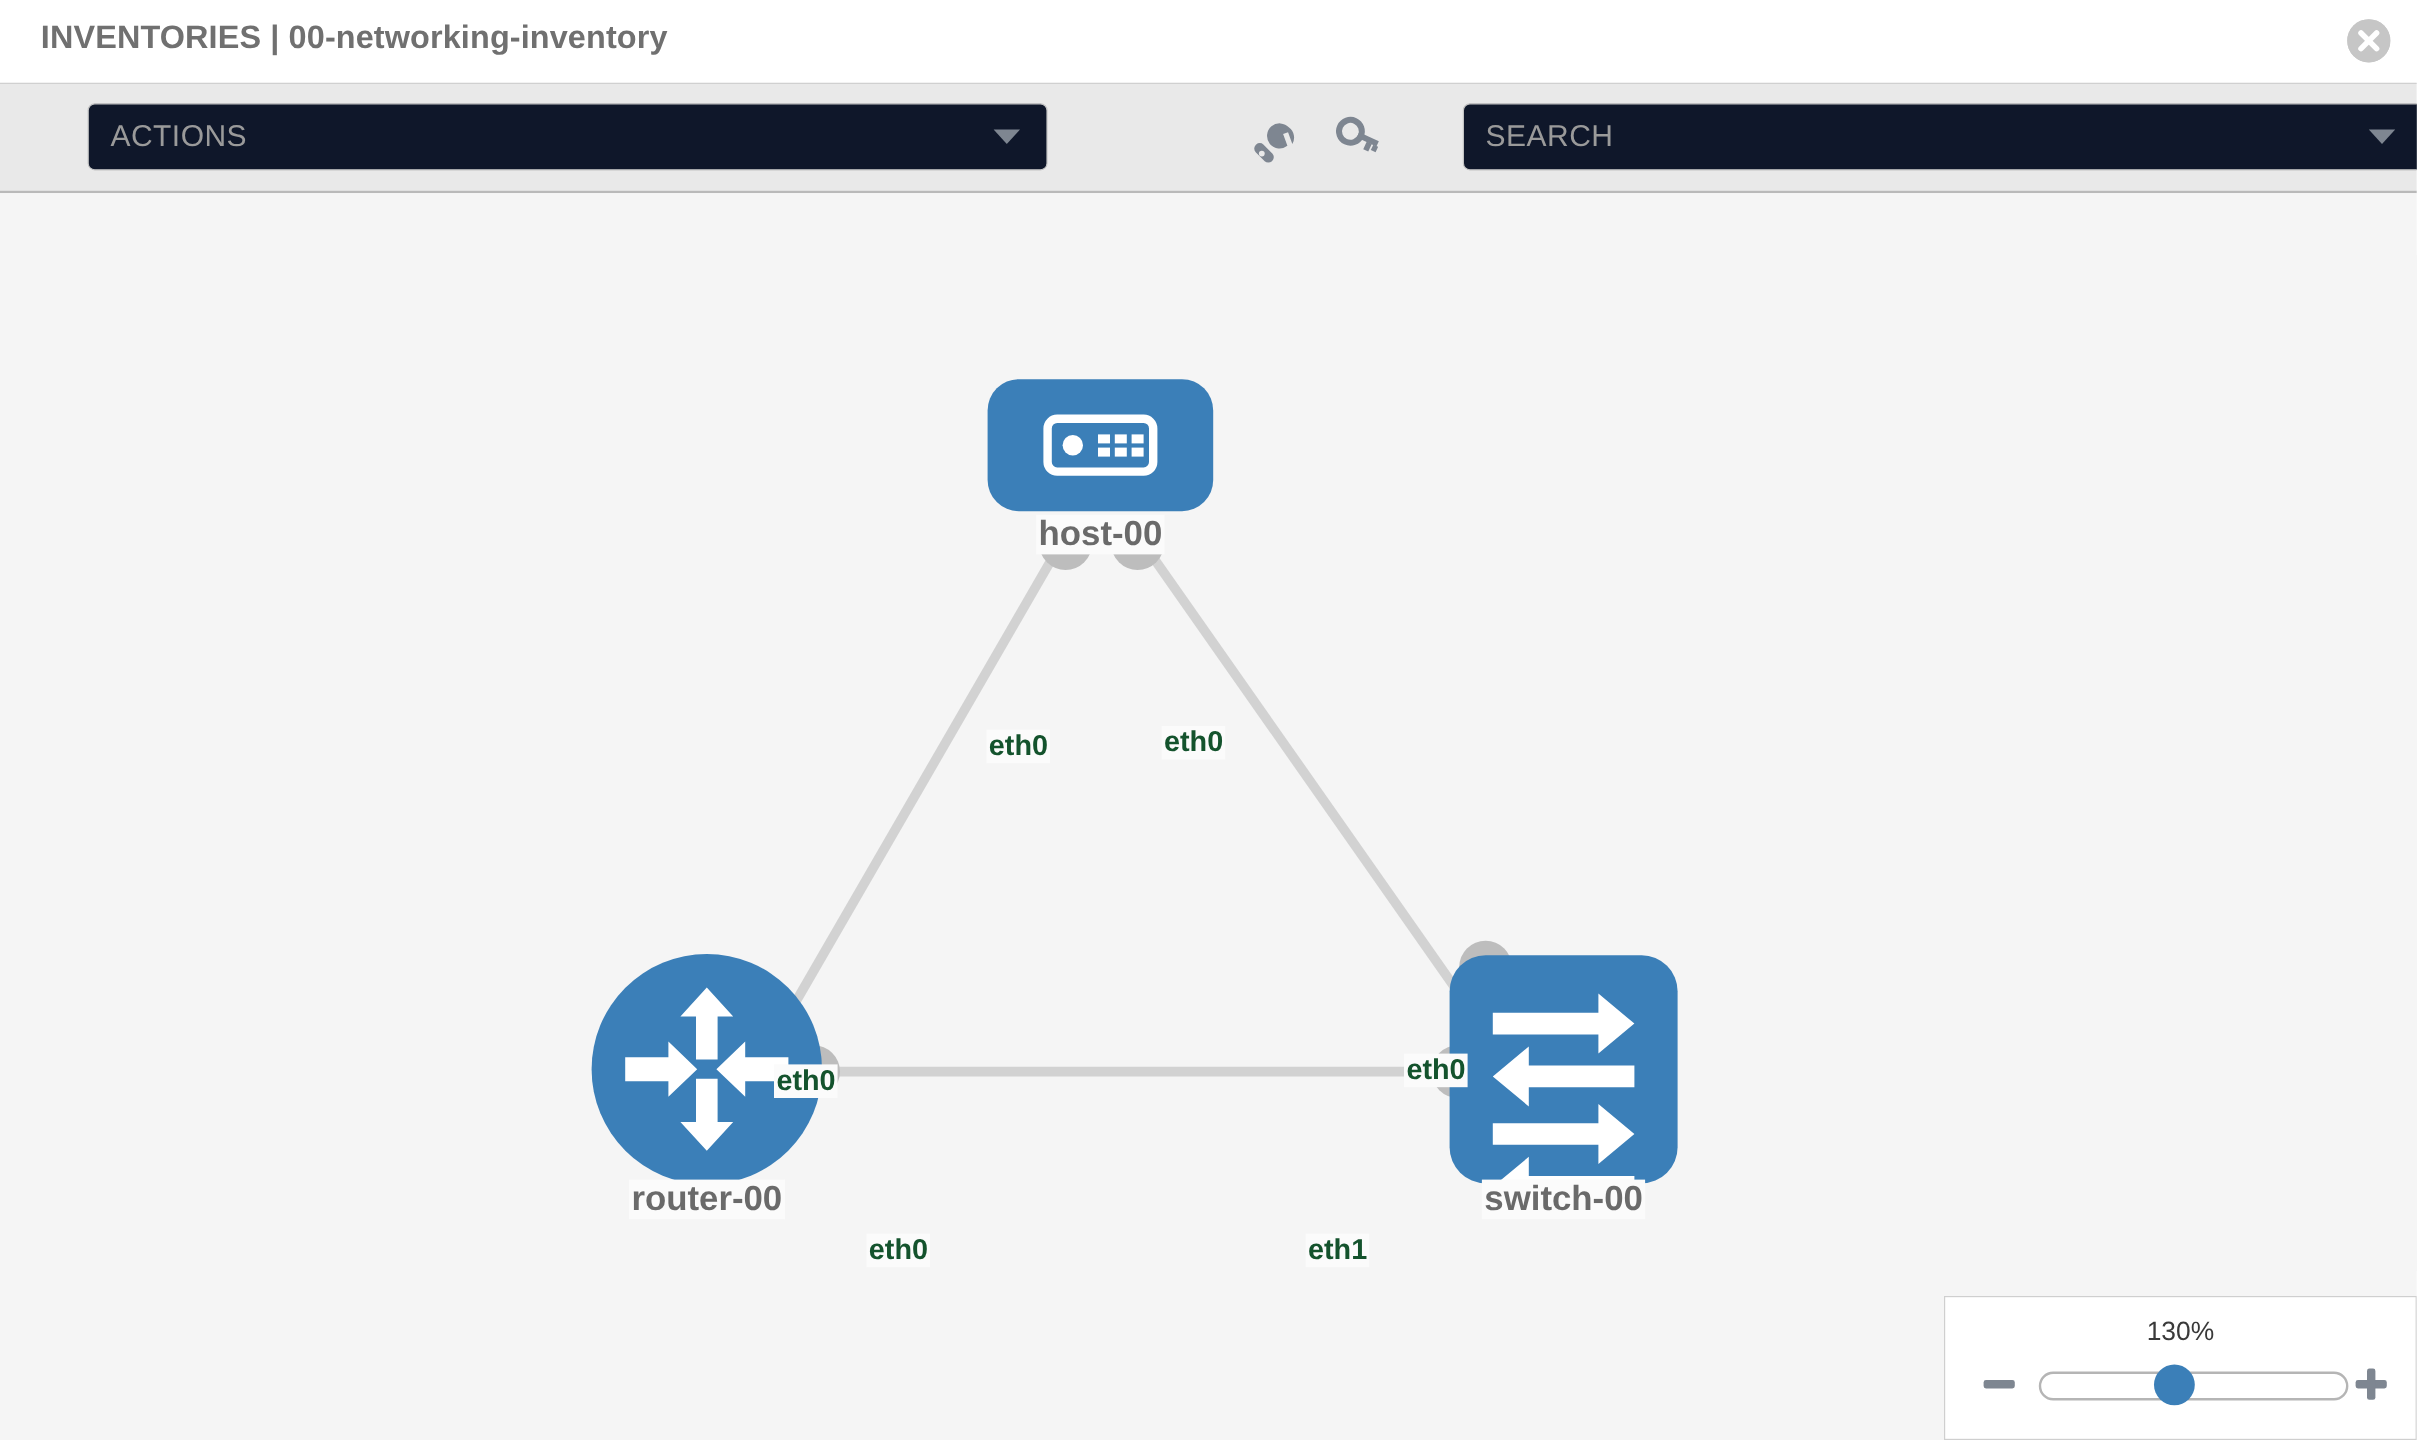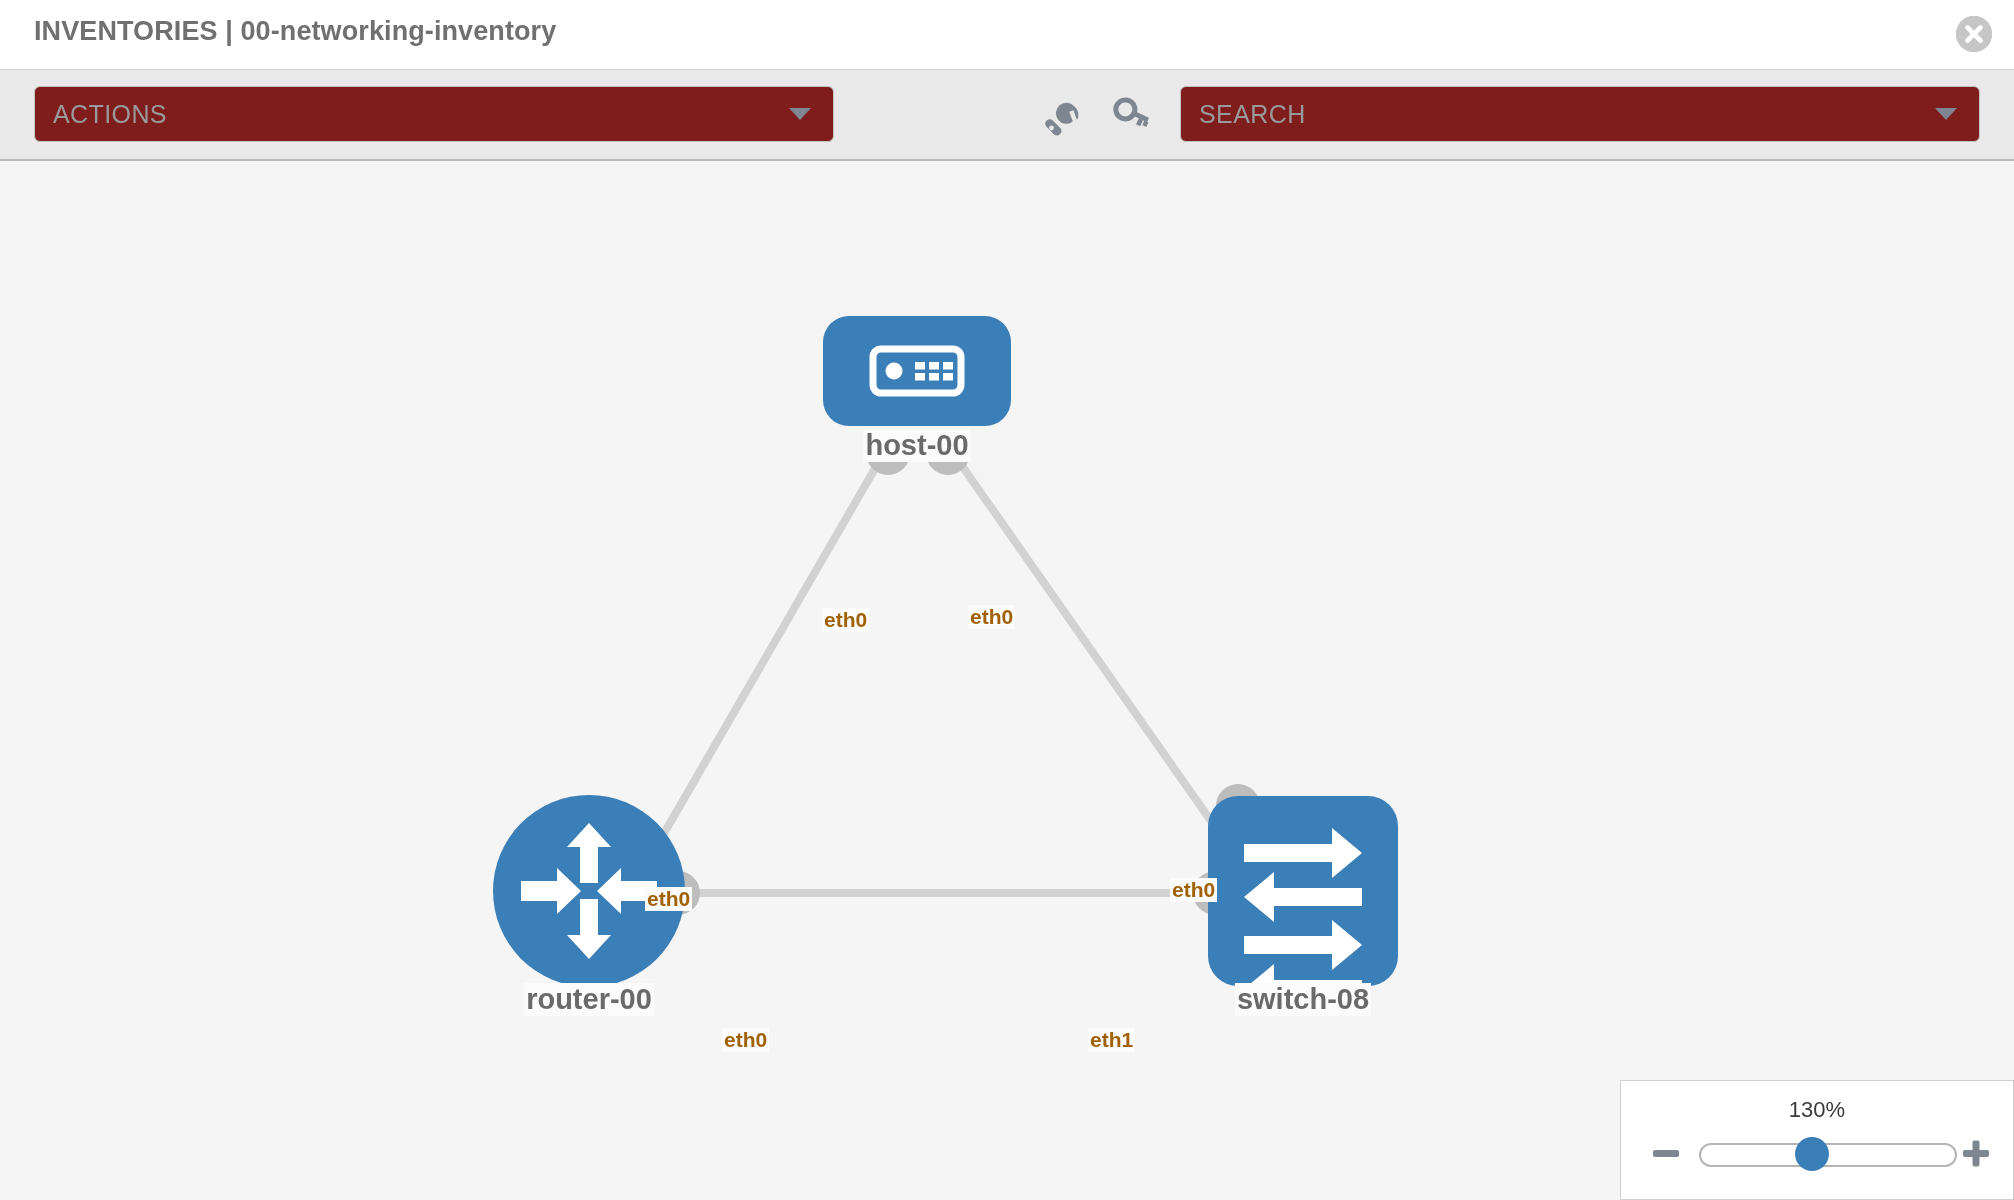"ACTIONS" .select-box { background: #7f1d1d -> #0f172a; margin-left: none -> 39px }
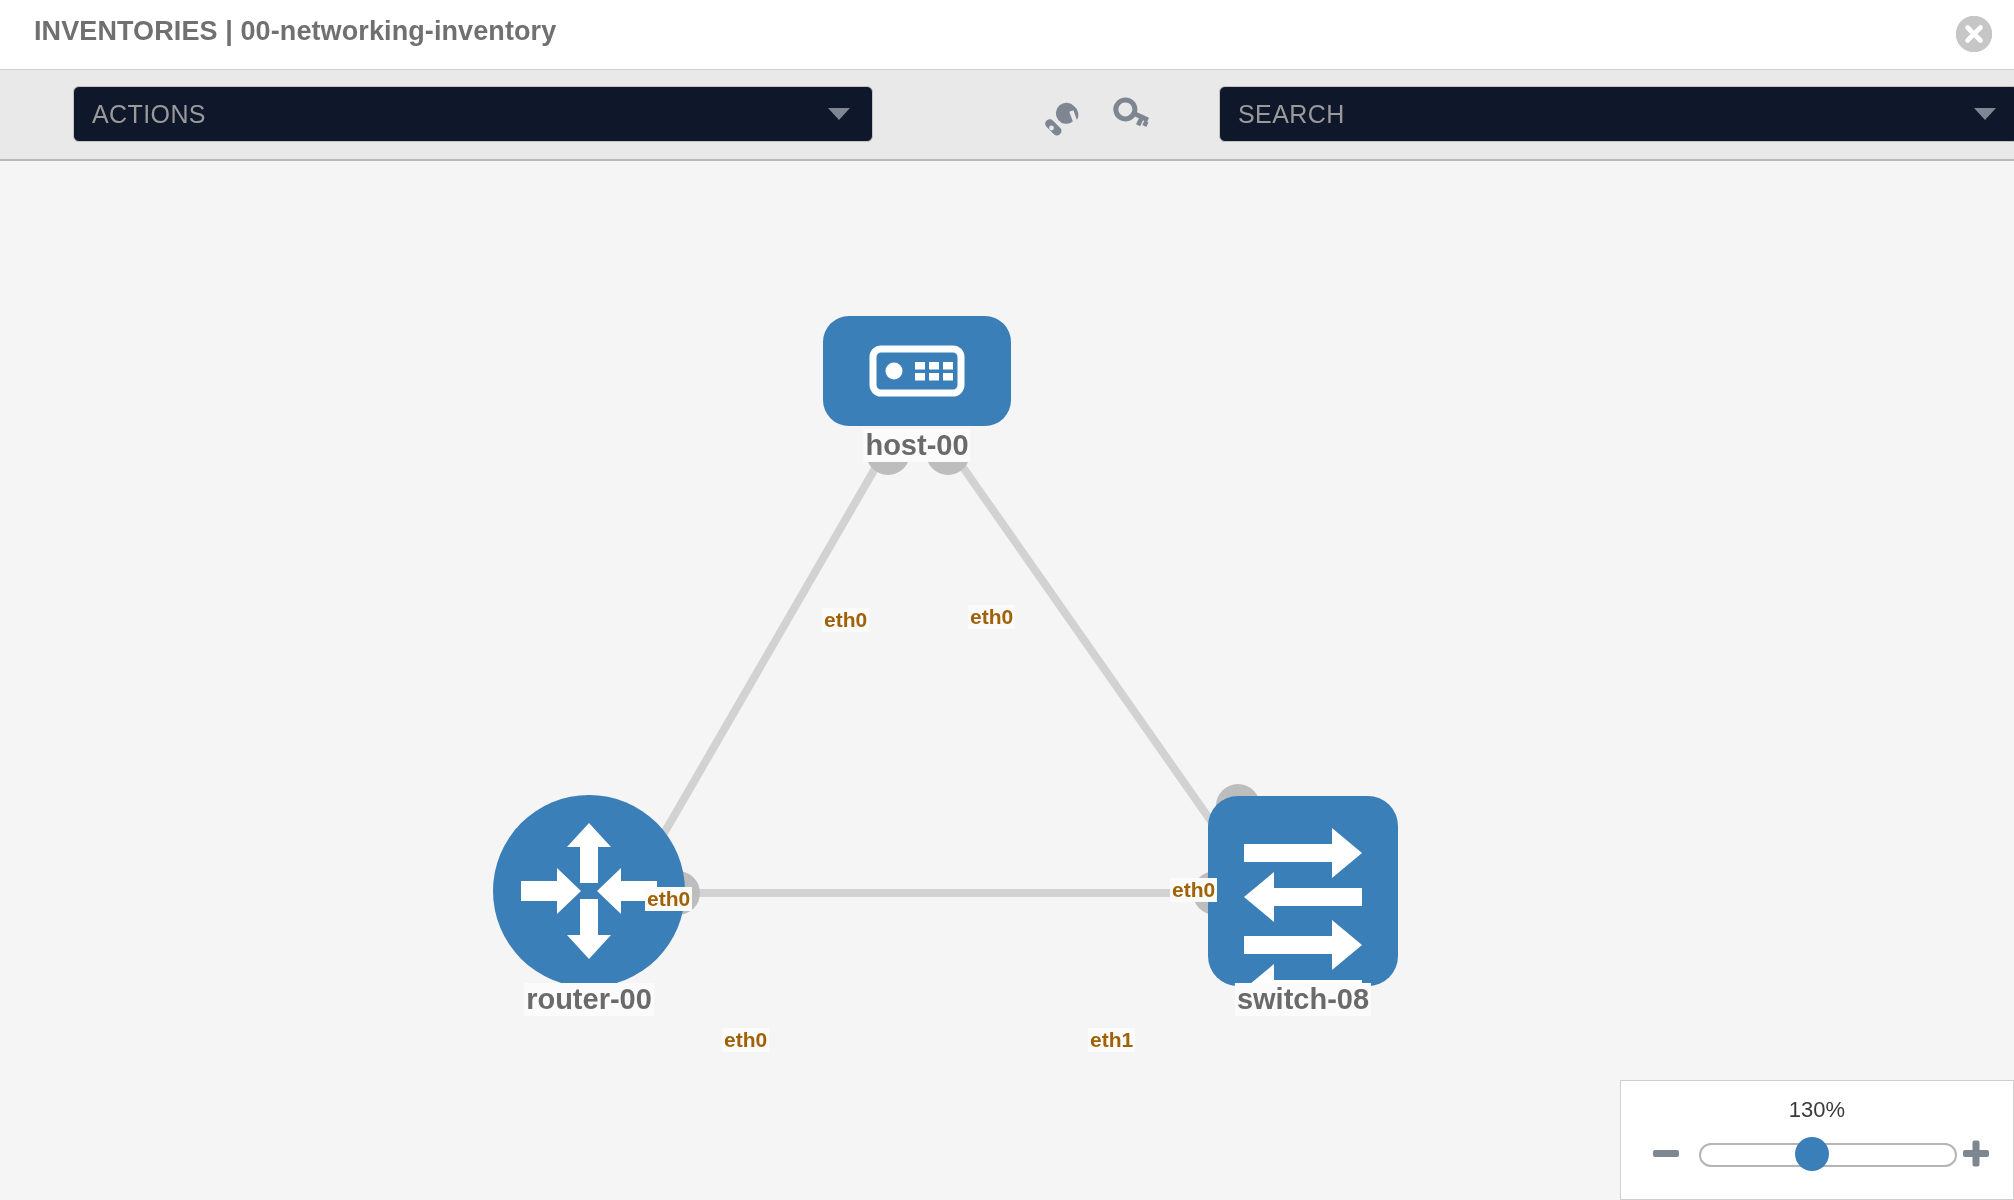"eth0" .edge-label { color: #a16207 -> #14532d; font-size: 21px -> 24px }
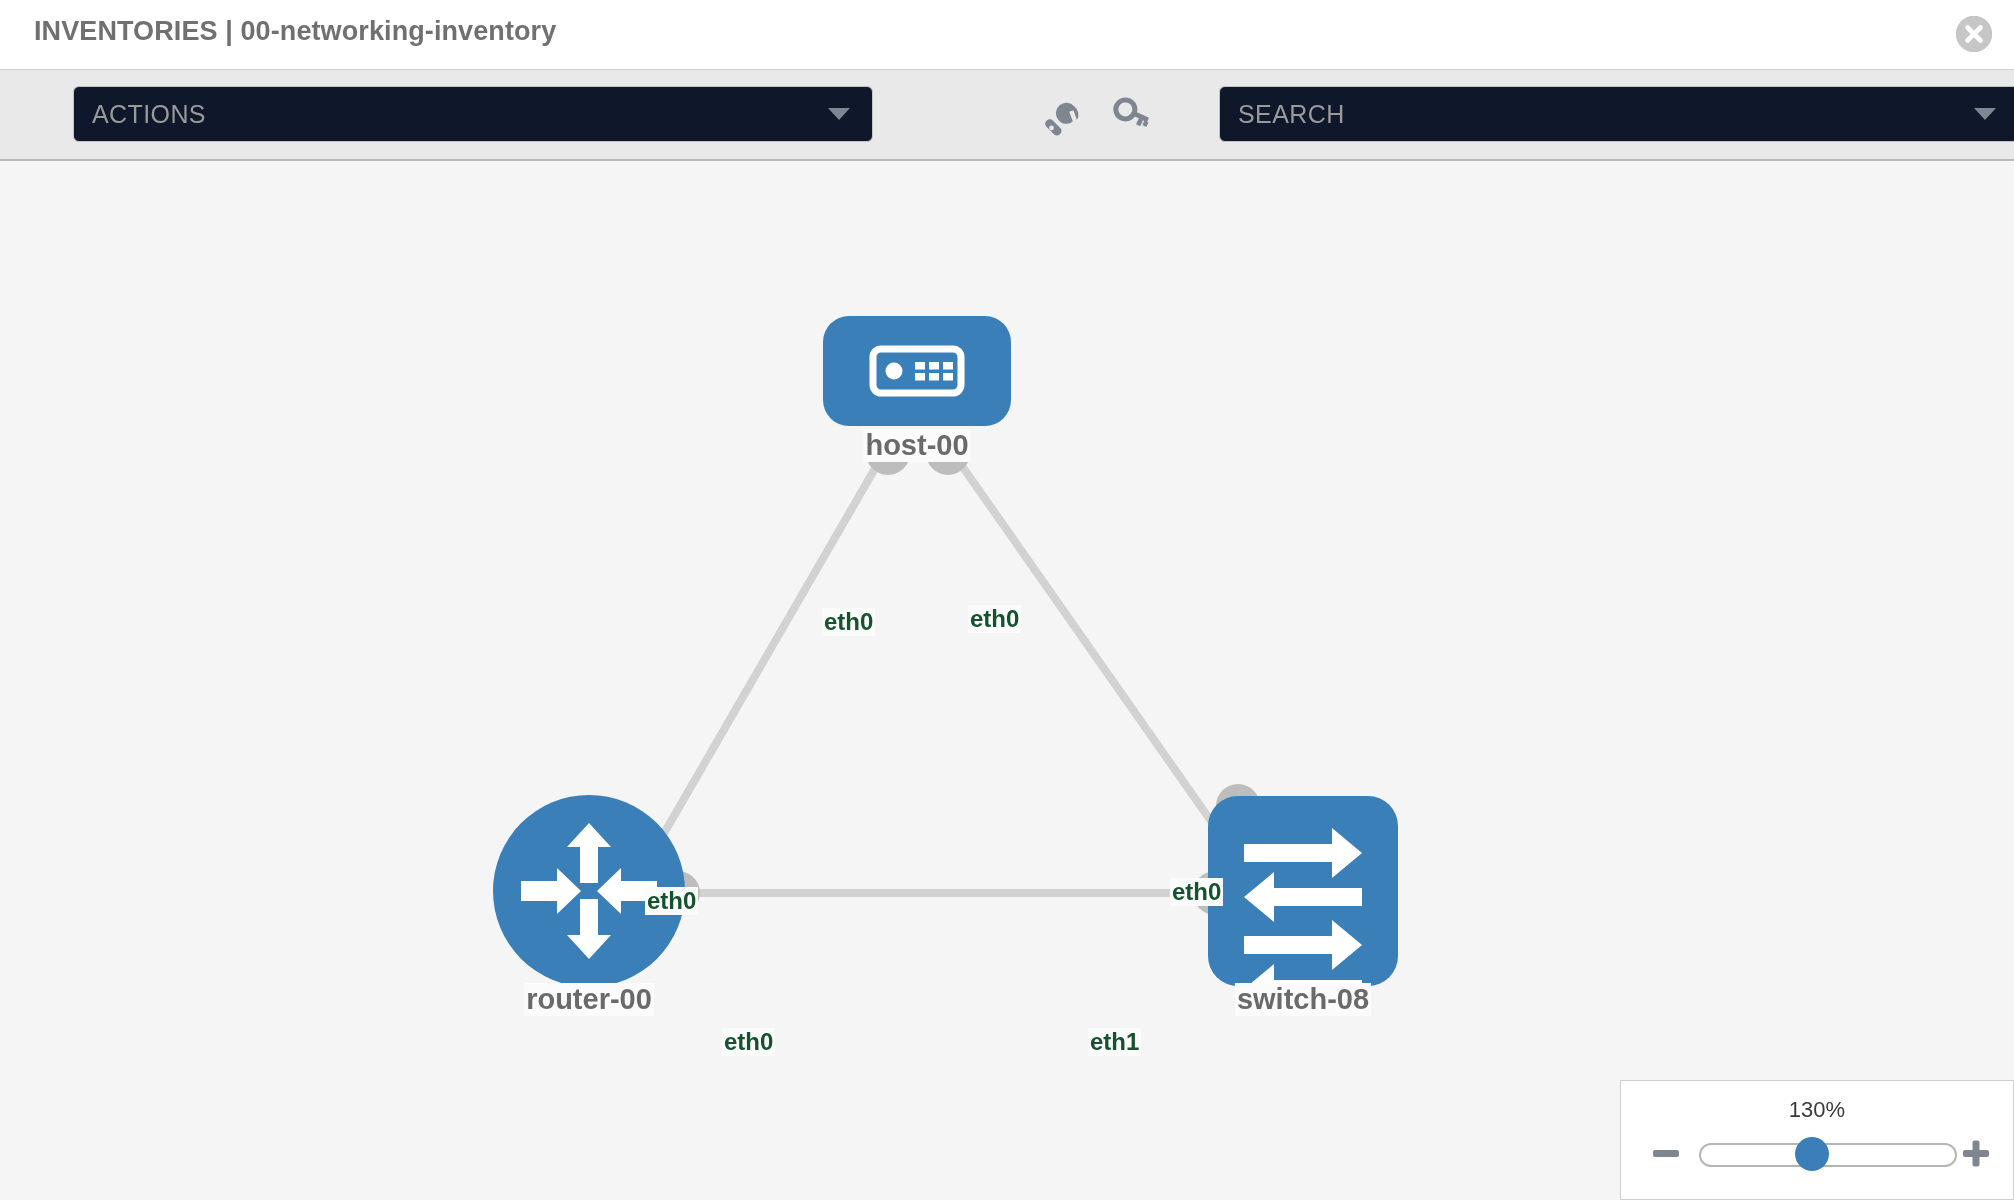"switch-08" div.node-label { text: switch-08 -> switch-00 }
